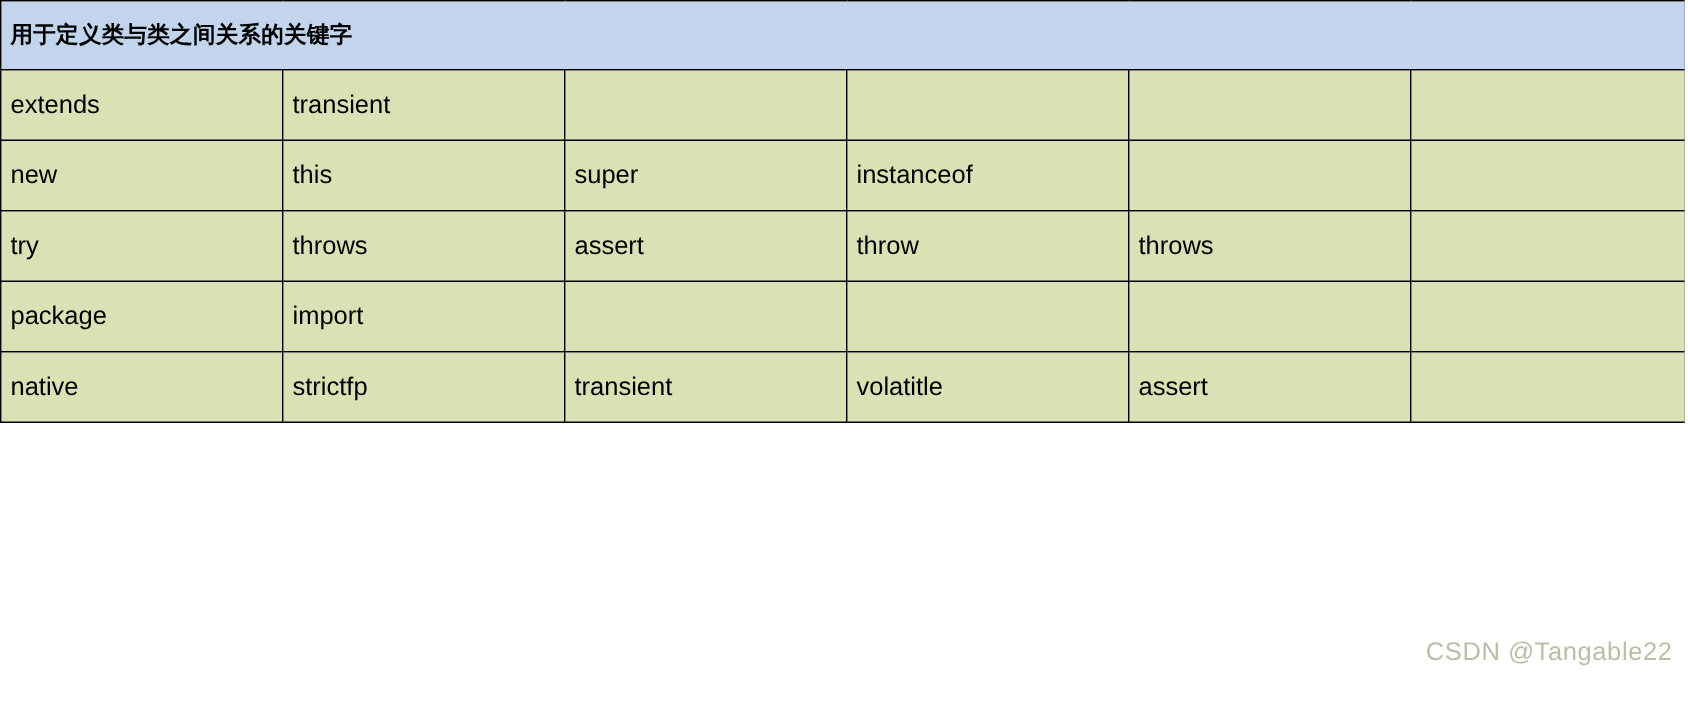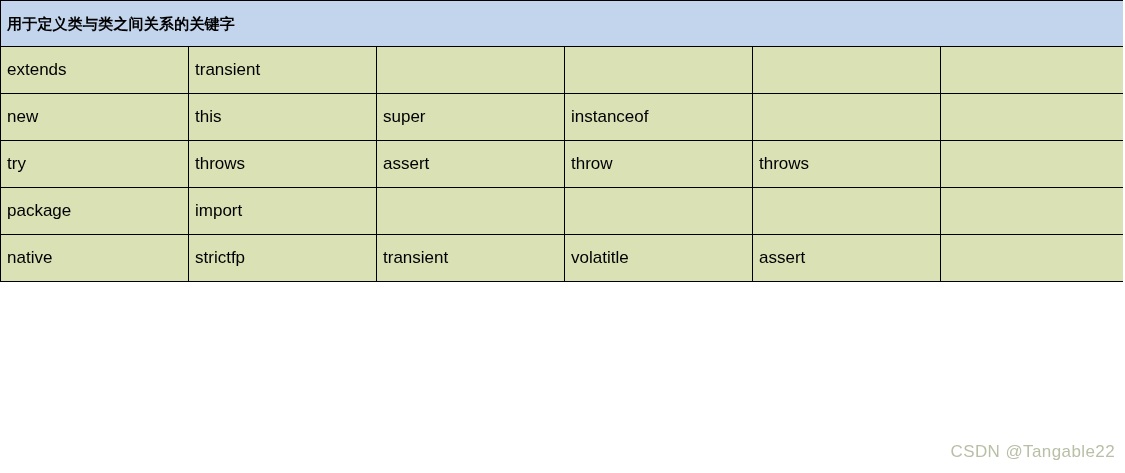"CSDN @Tangable22" .watermark { bottom: 11px -> 28px }
